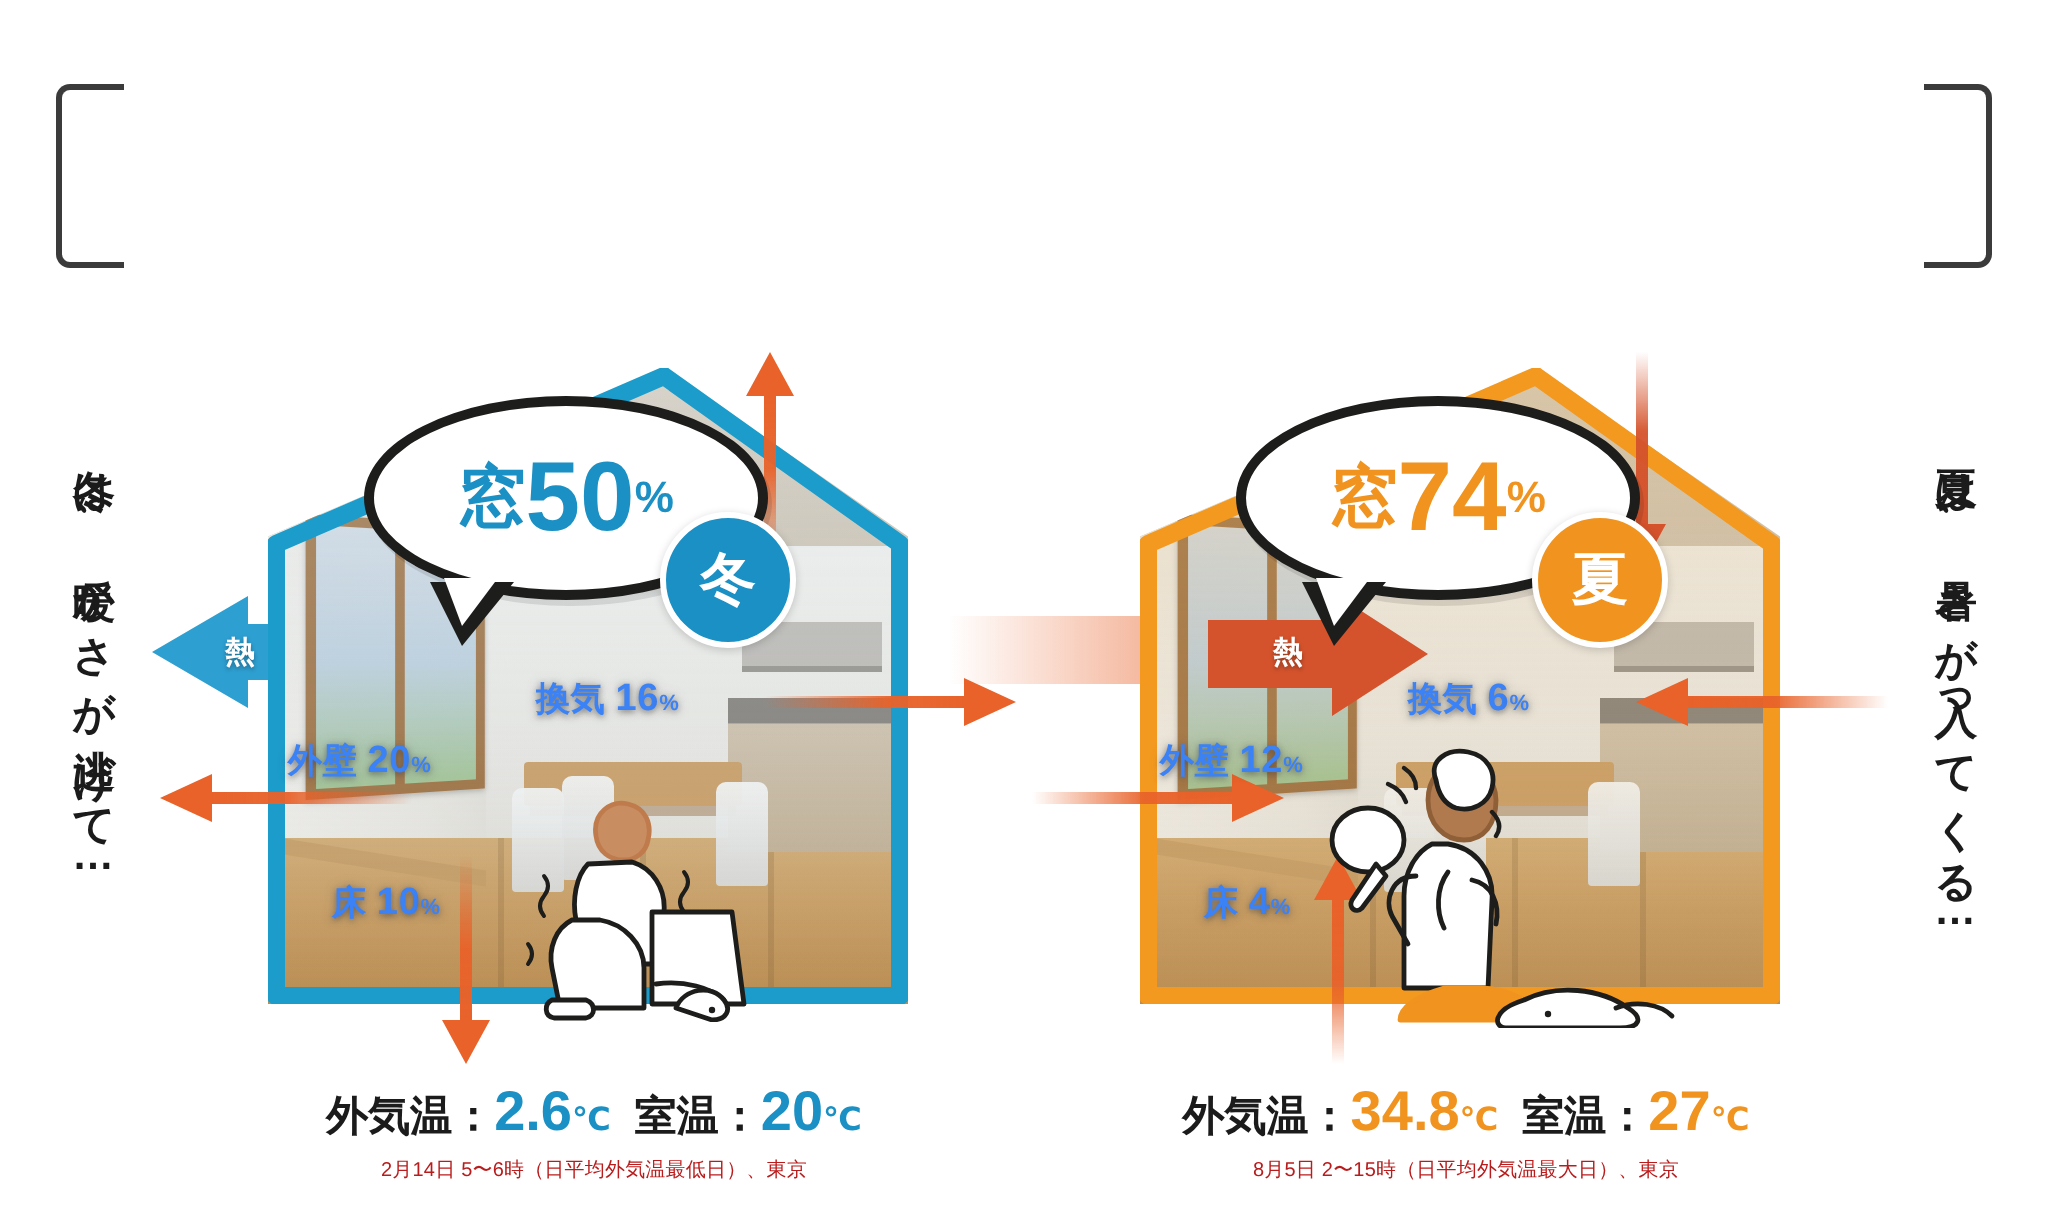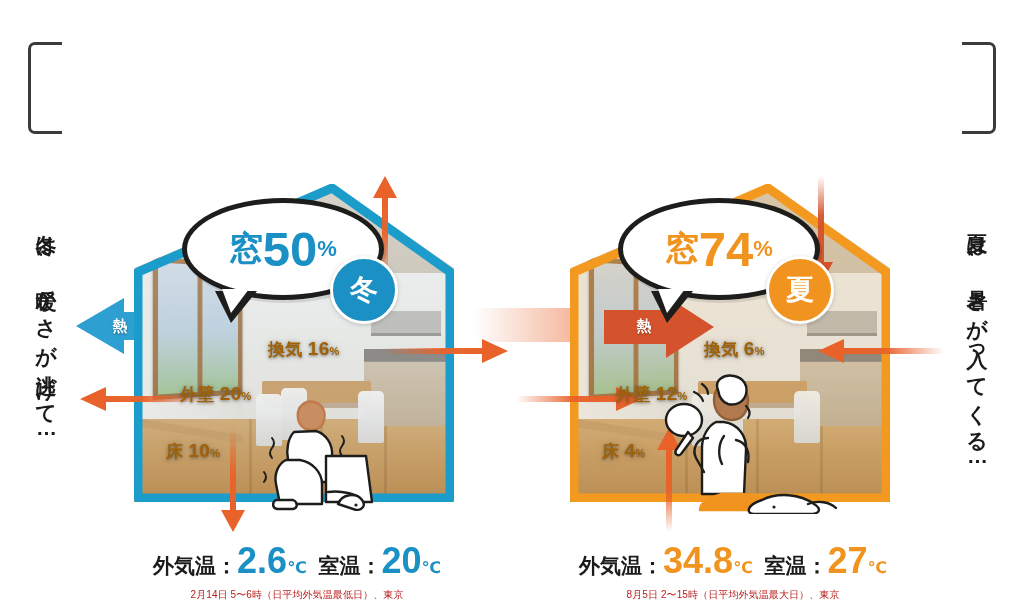"換気 16%" .hlabel { color: #a16207 -> #3b82f6 }
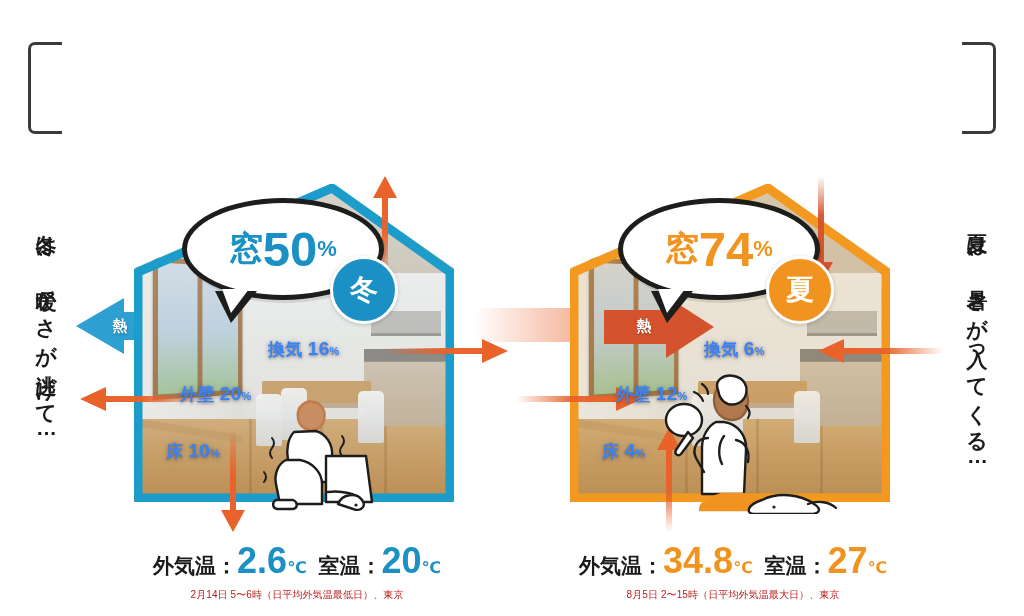"外壁 20%" .lbl-wall { margin-left: 36px -> none; top: 205px -> 191px }
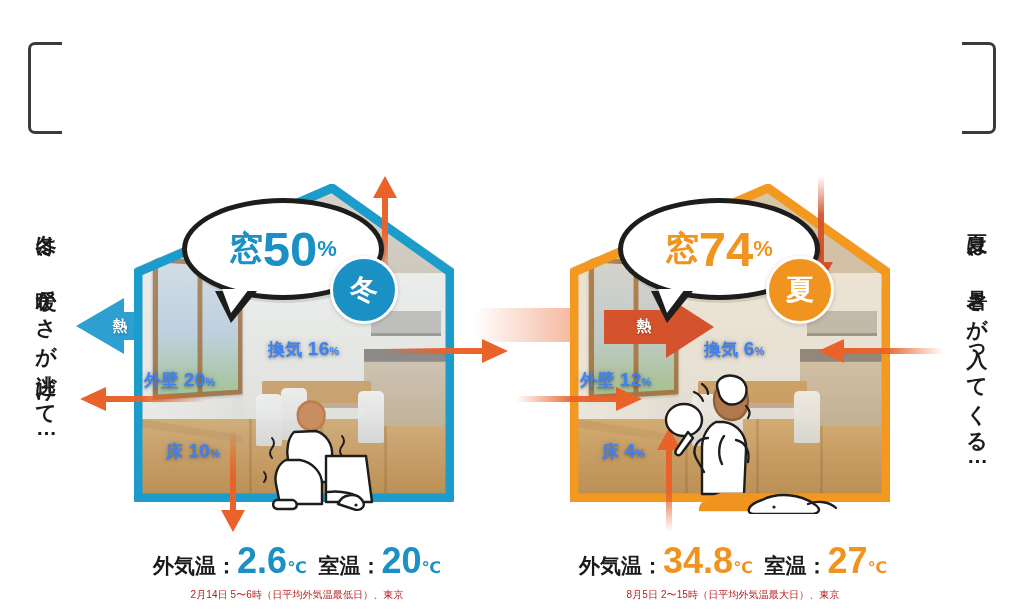"2.6" .foot .line1 .v { font-size: 36px -> 28px }
